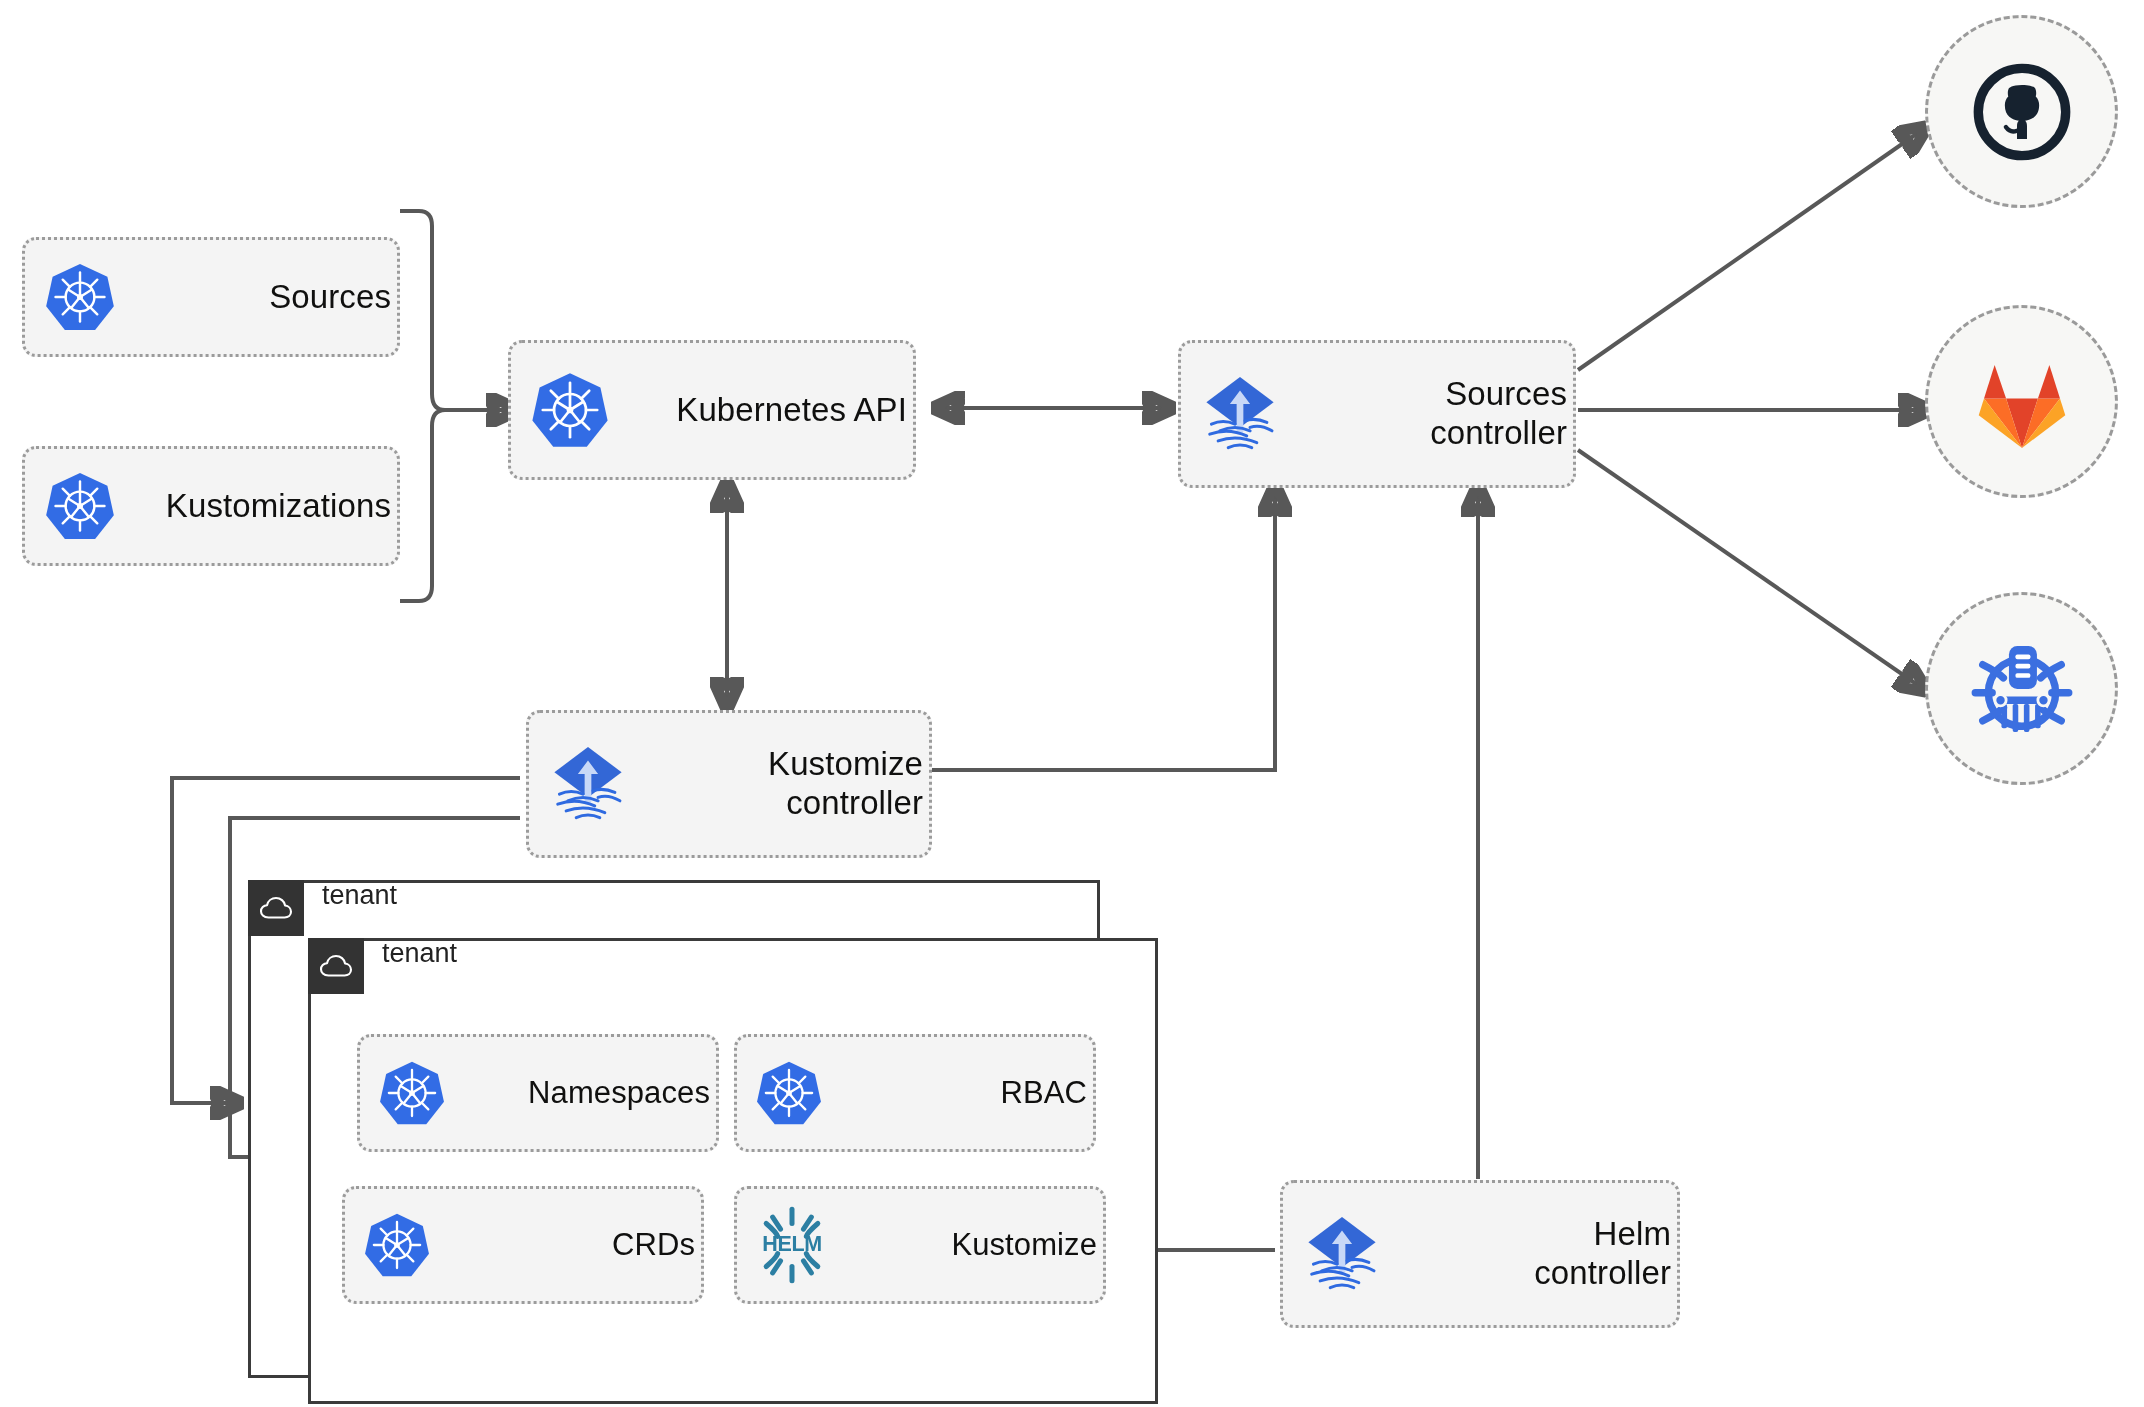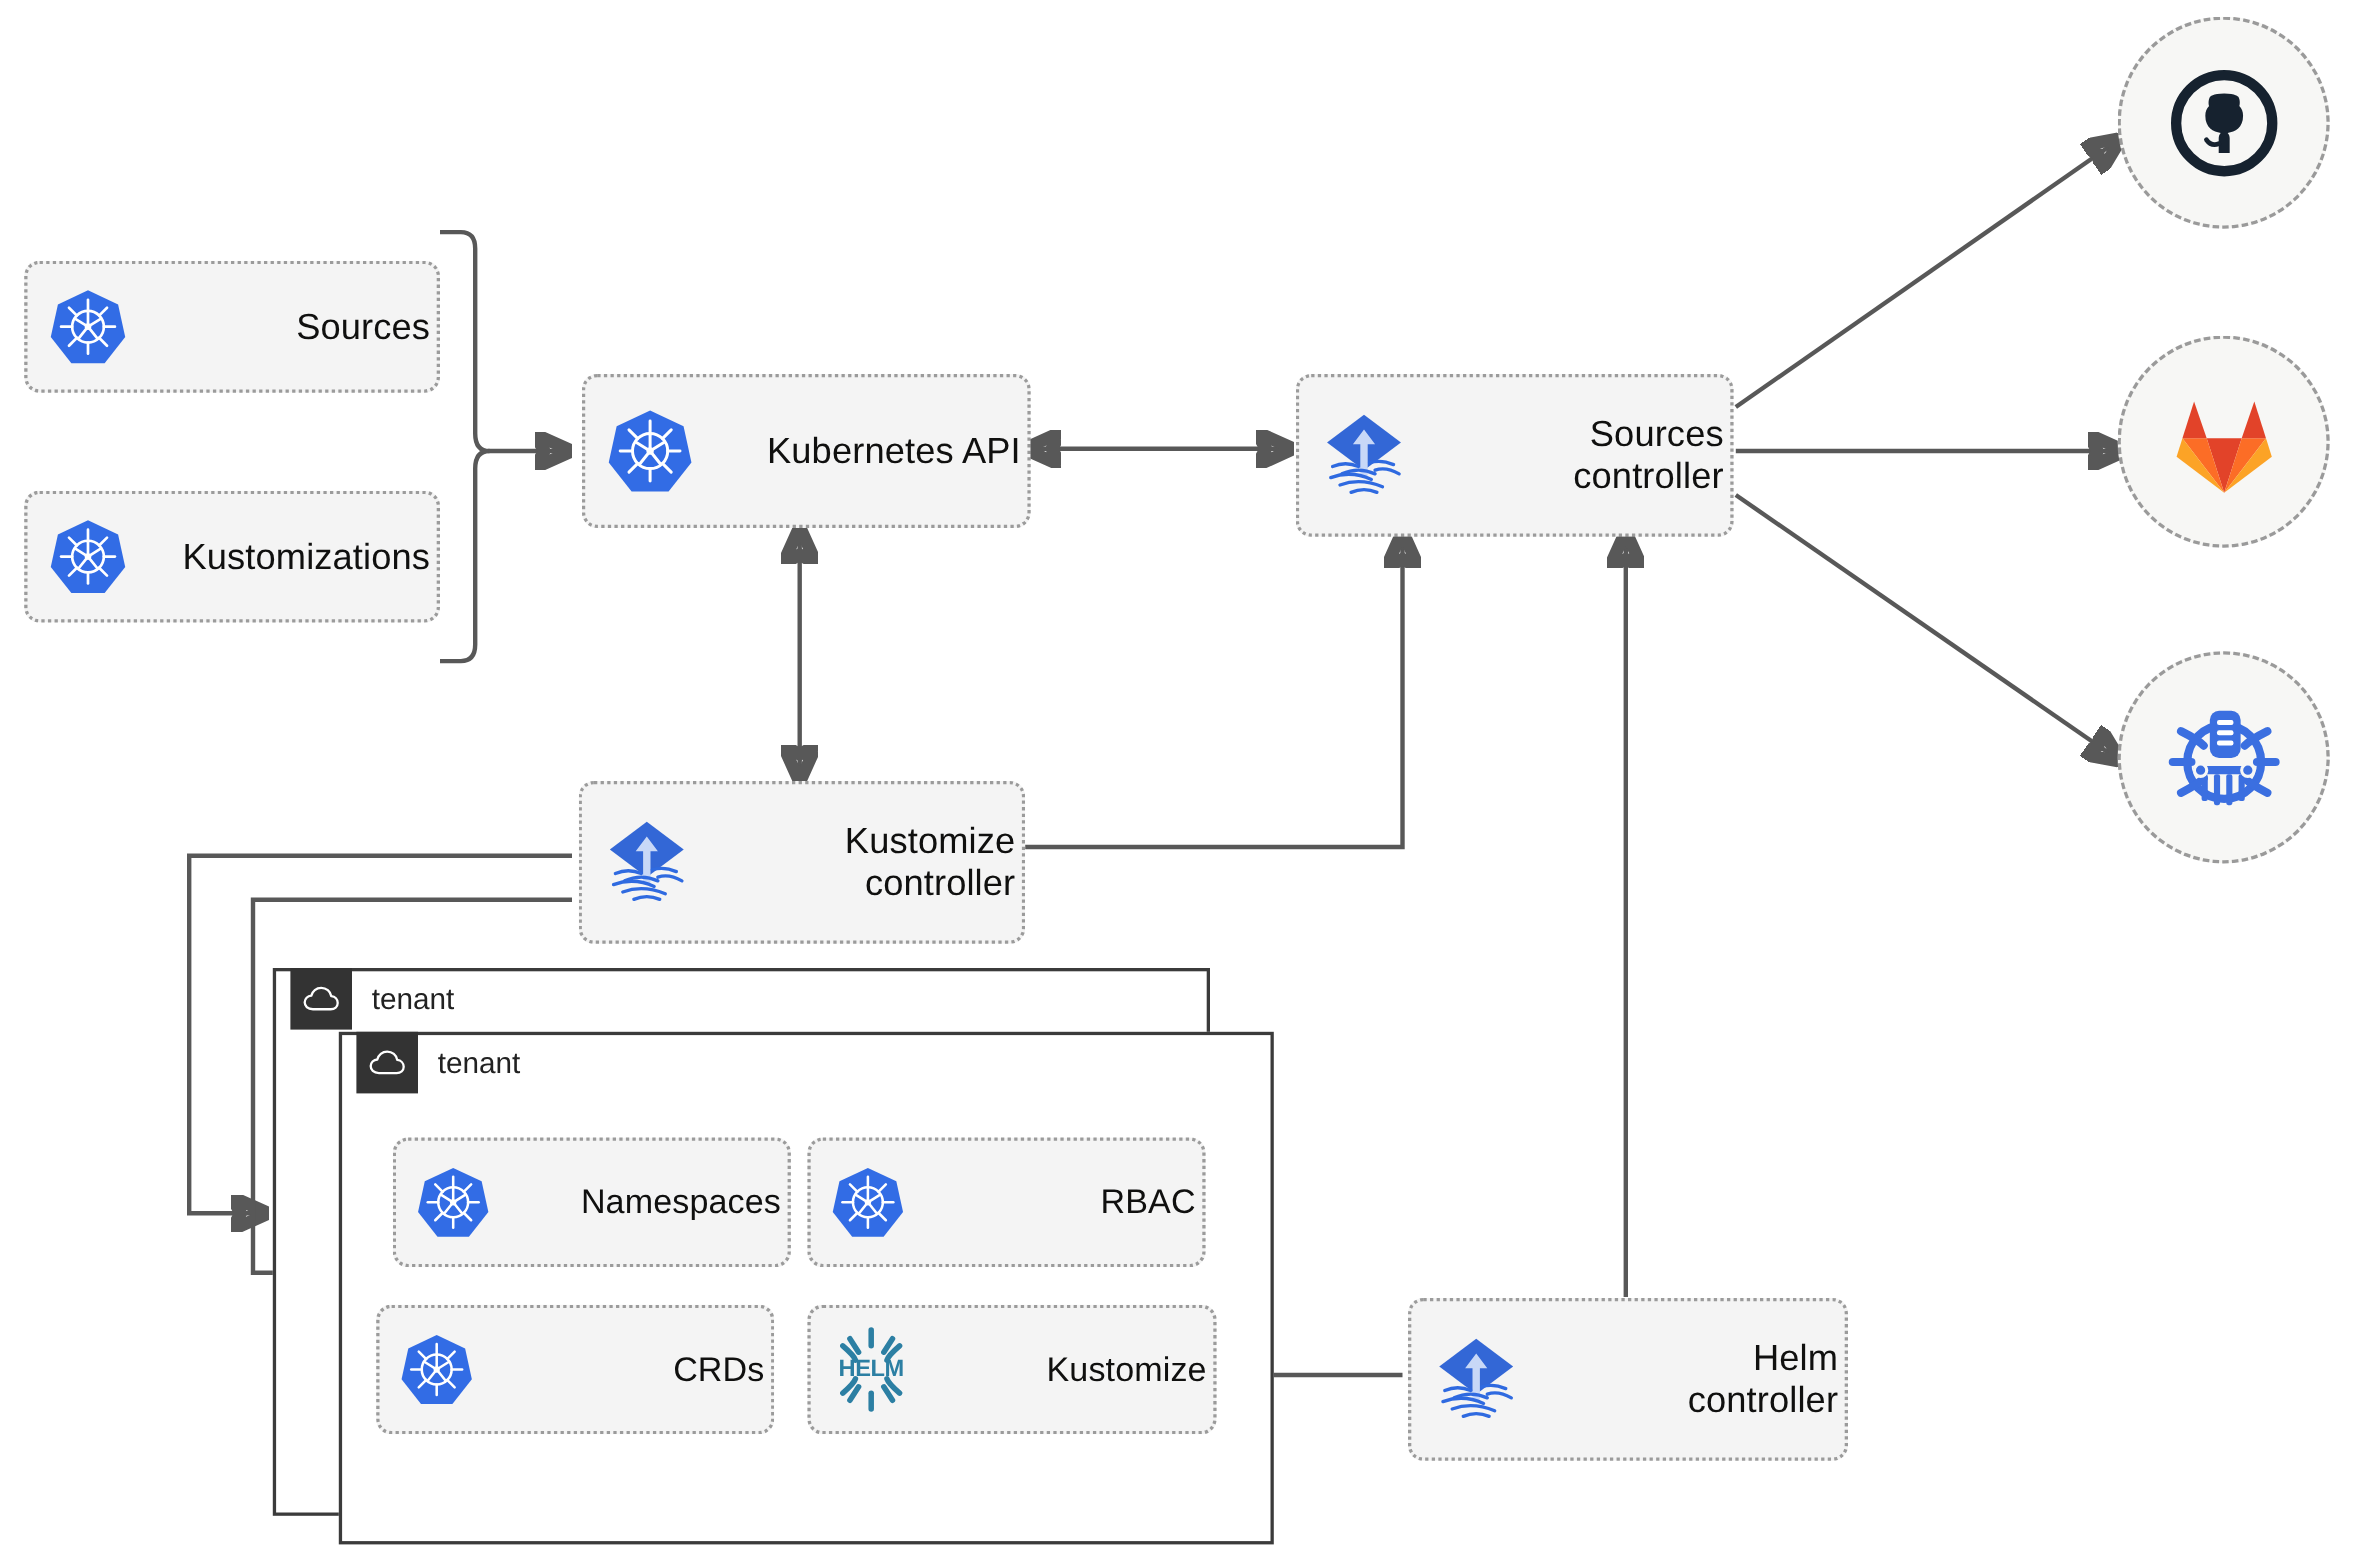"Kubernetes API" div.node { left: 529px -> 508px }
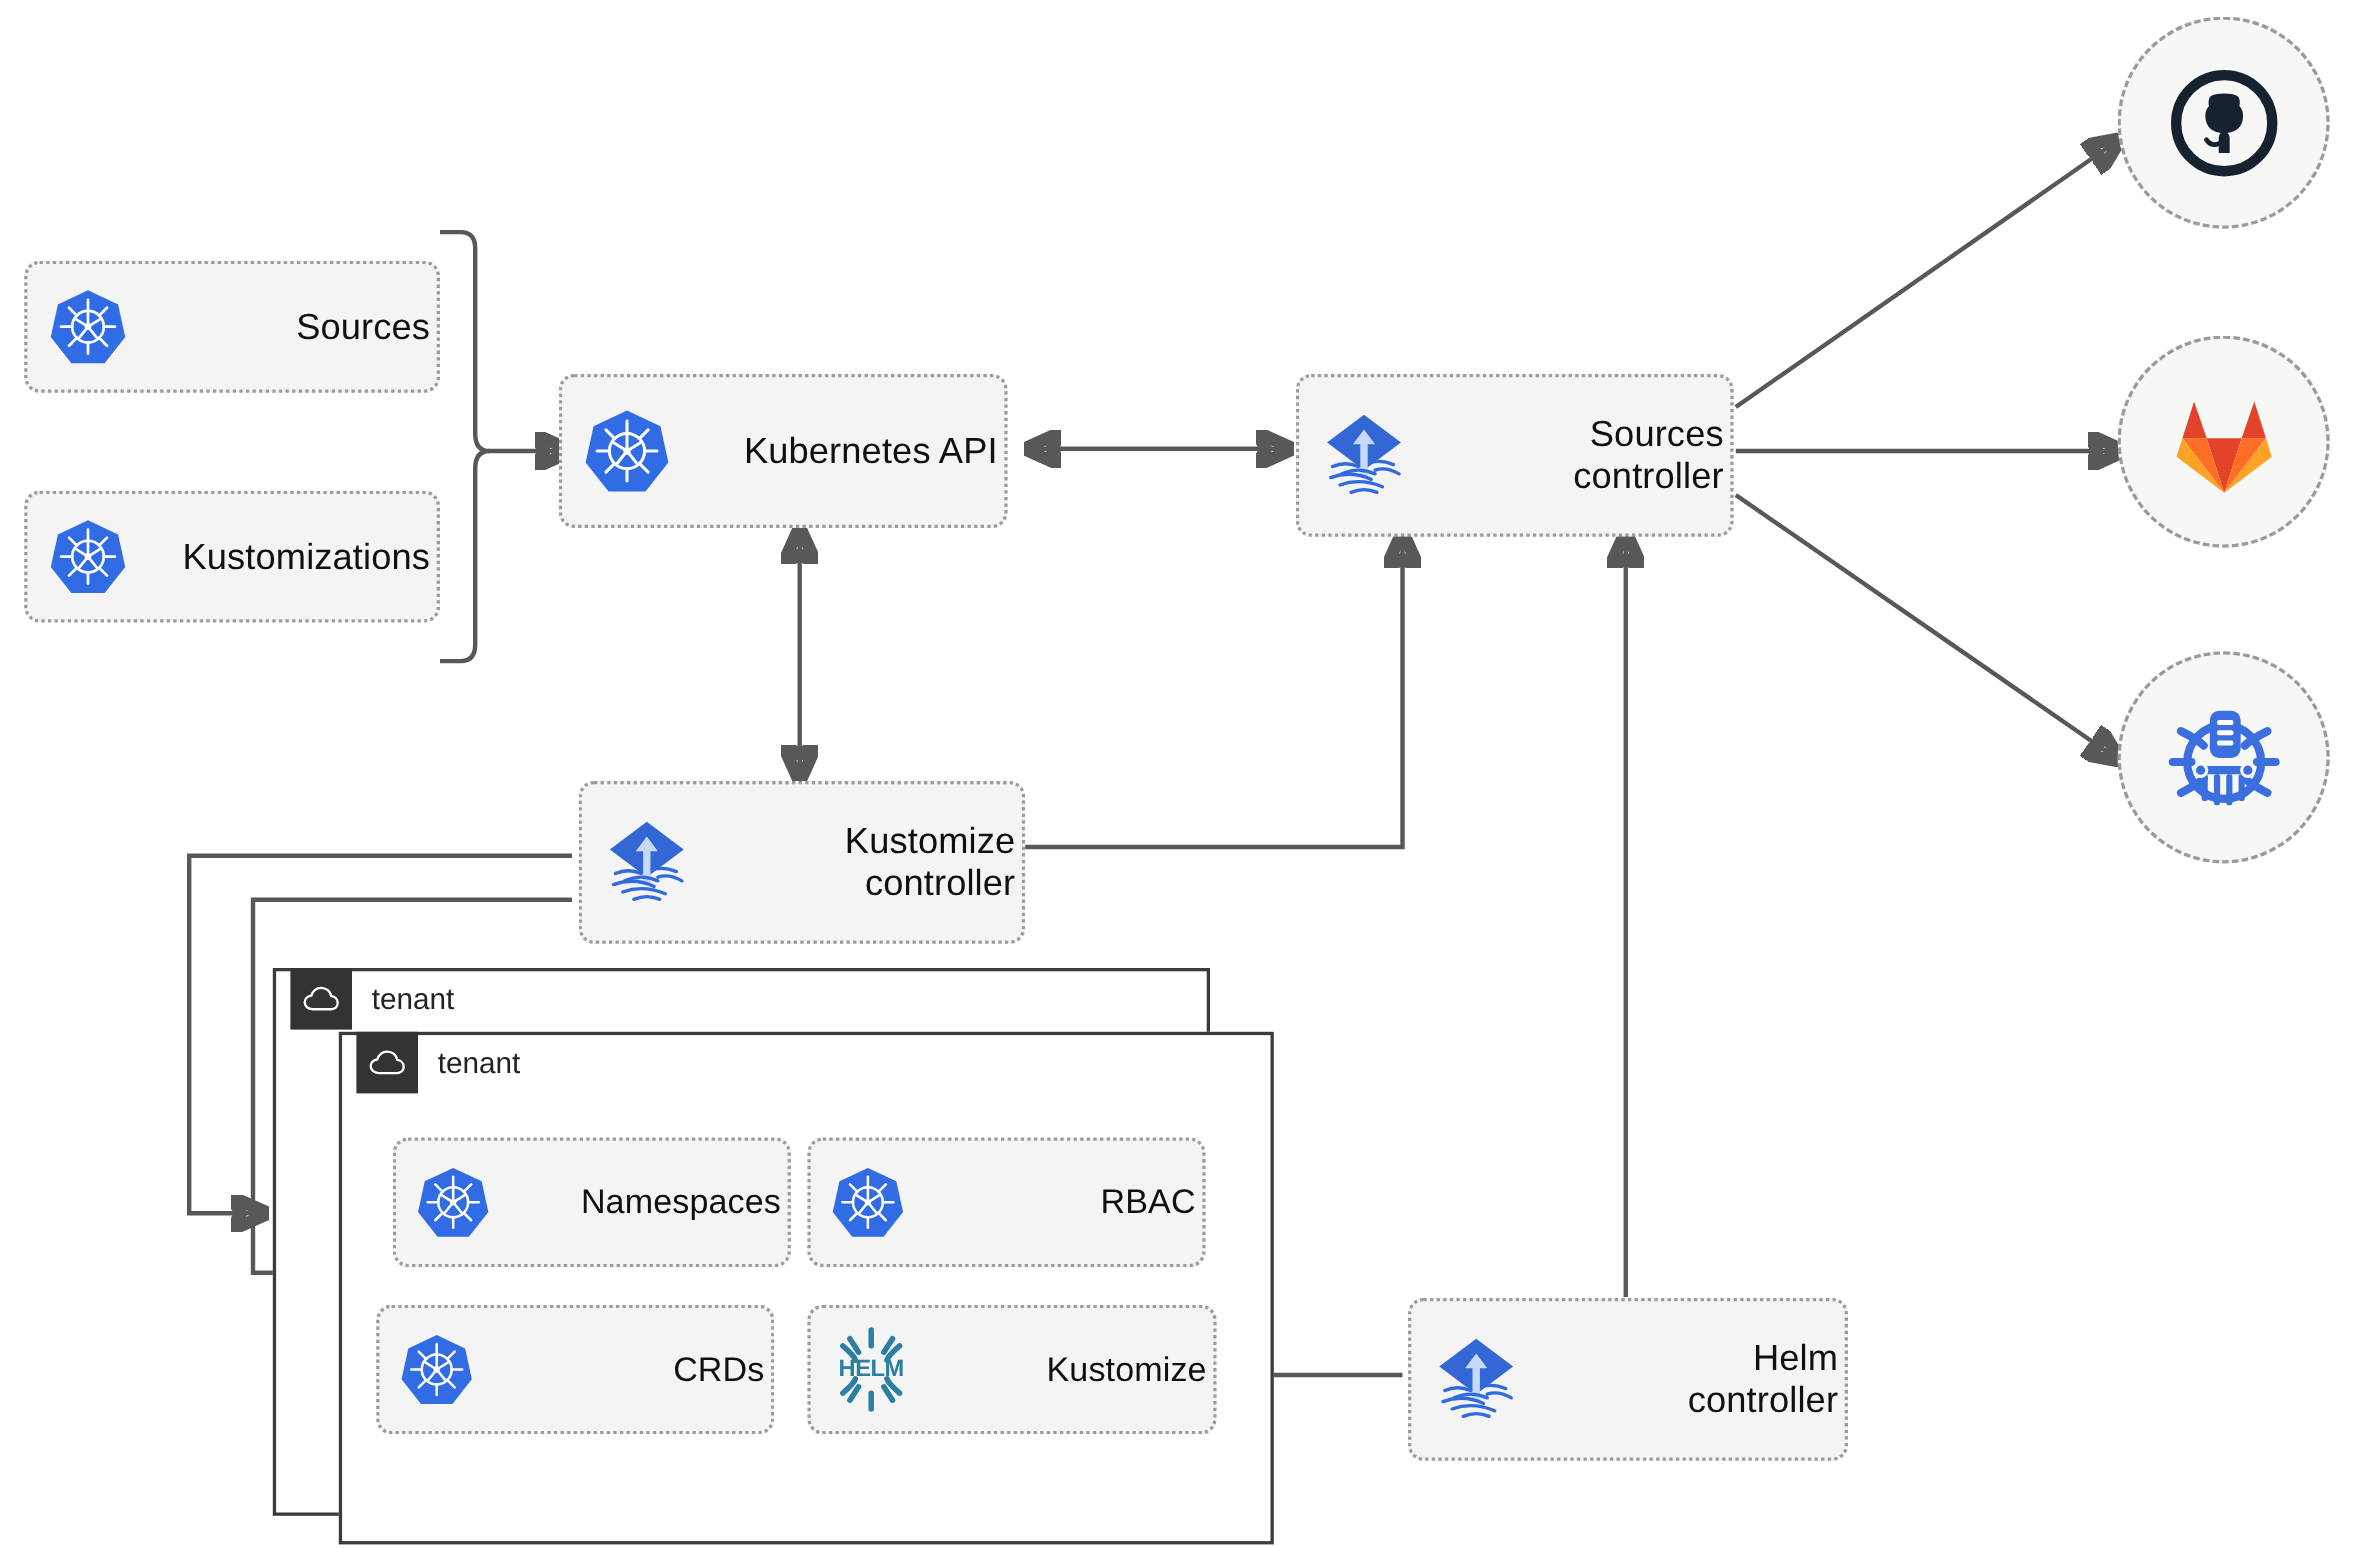"tenant" .tenant .bar { align-items: center -> none; padding-left: 16px -> none }
